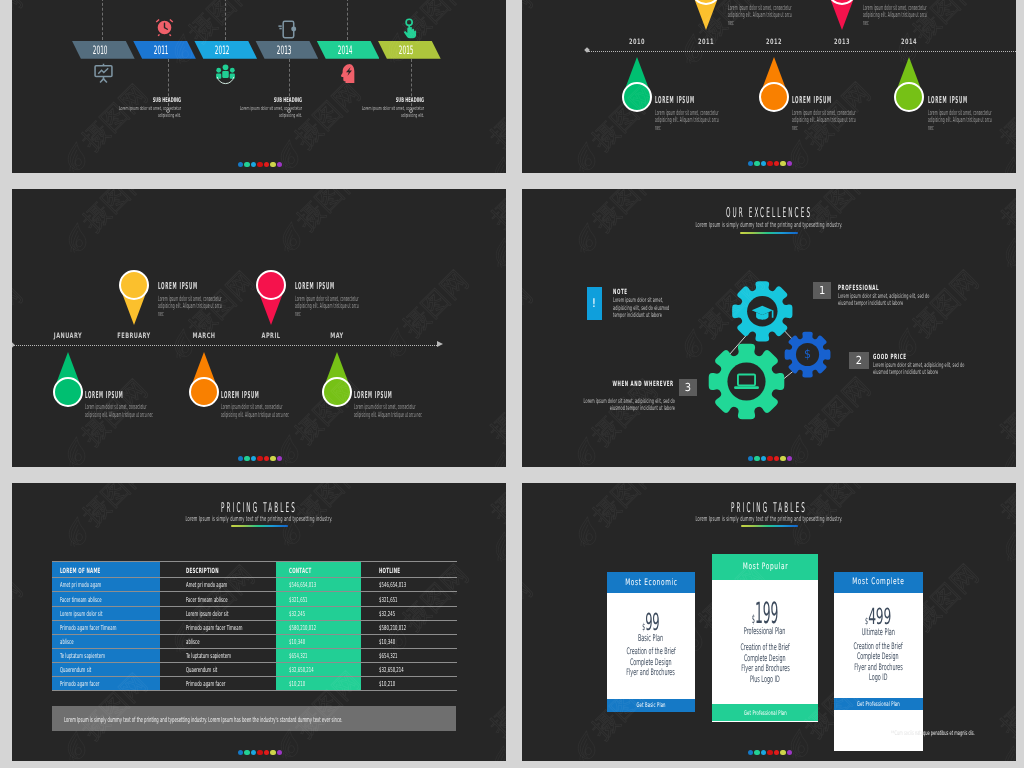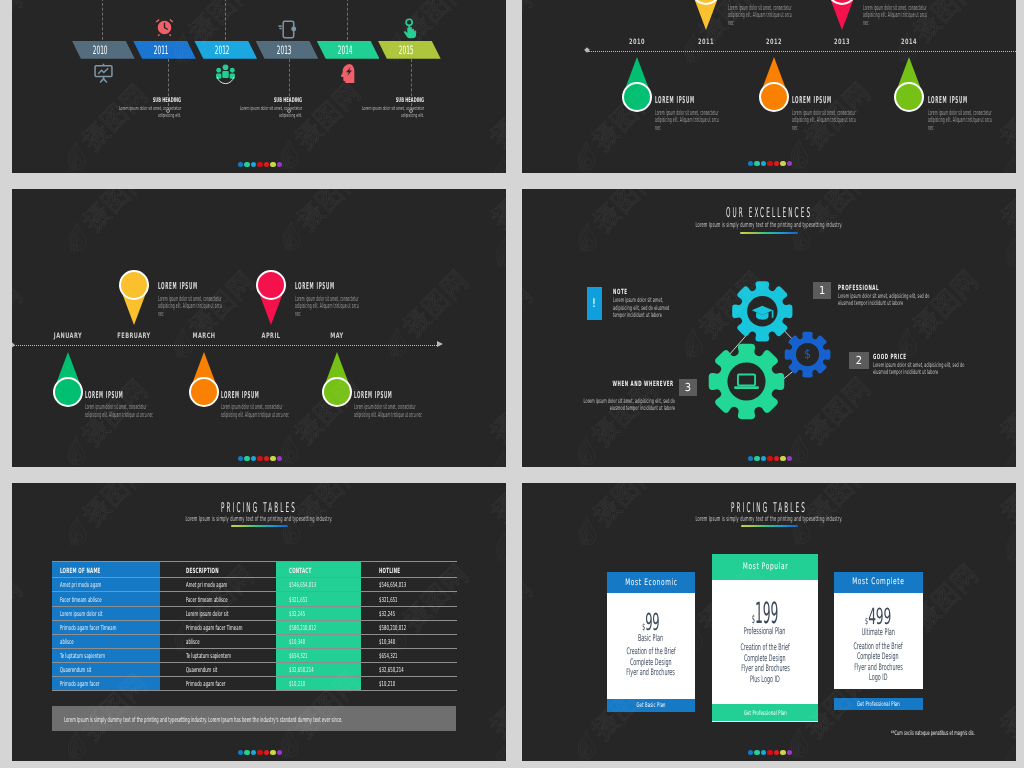"Most Complete" div.pcard { height: 117px -> 179px }
